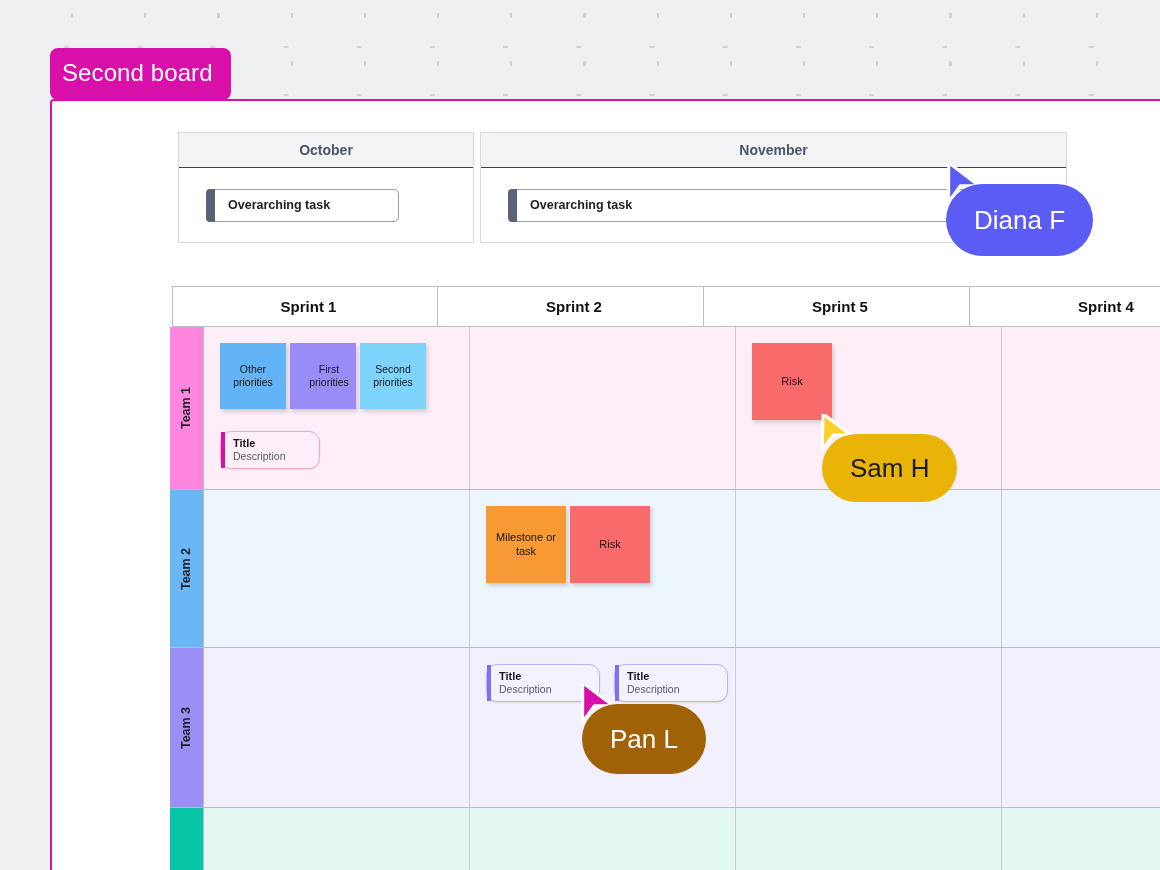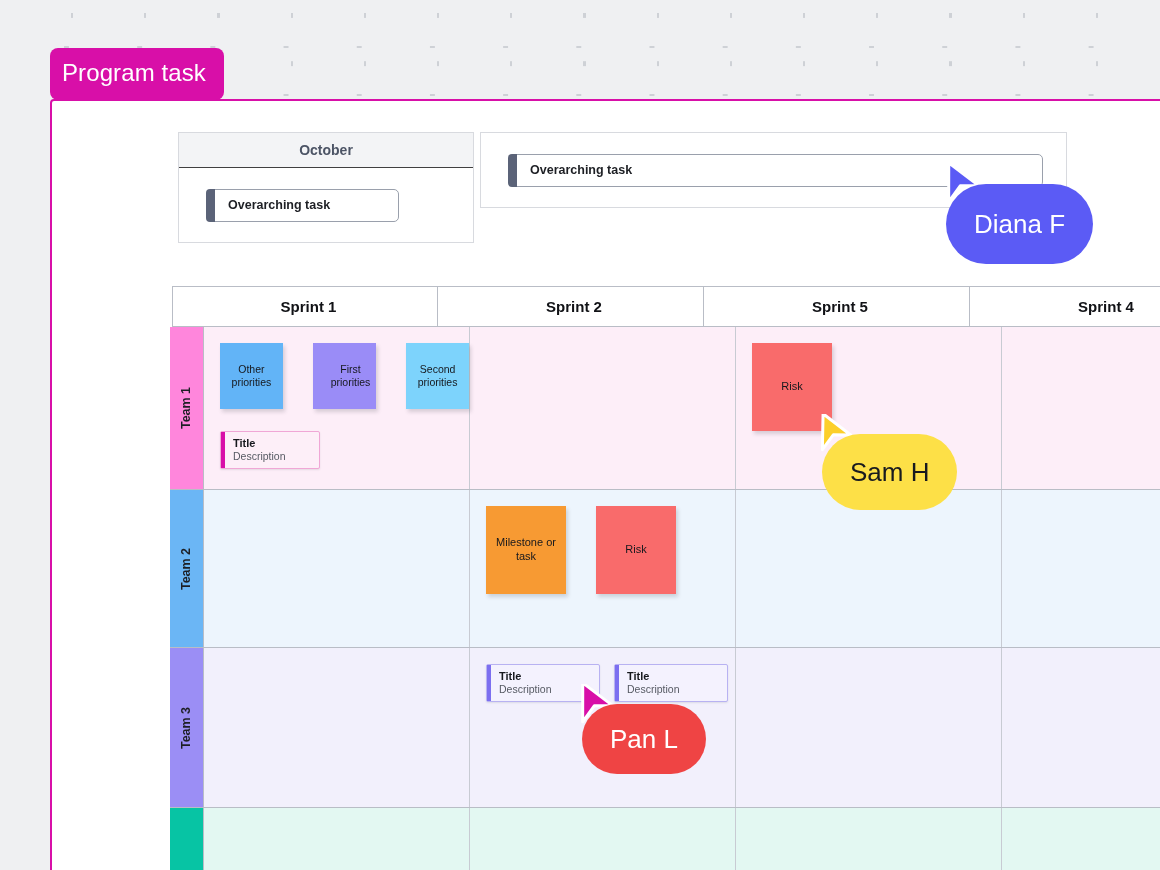"Program task" div { text: Program task -> Second board }
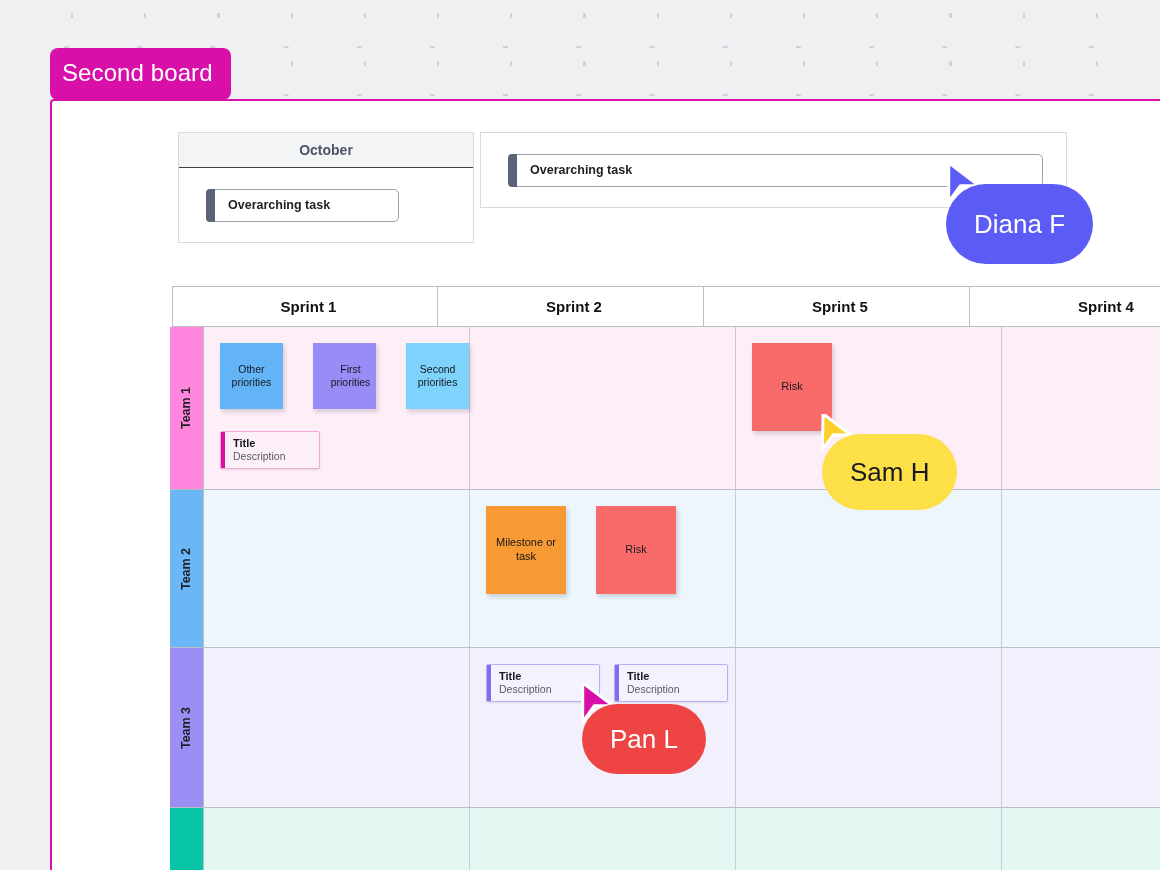"November" div.month-head { html: none -> <div>November</div> }
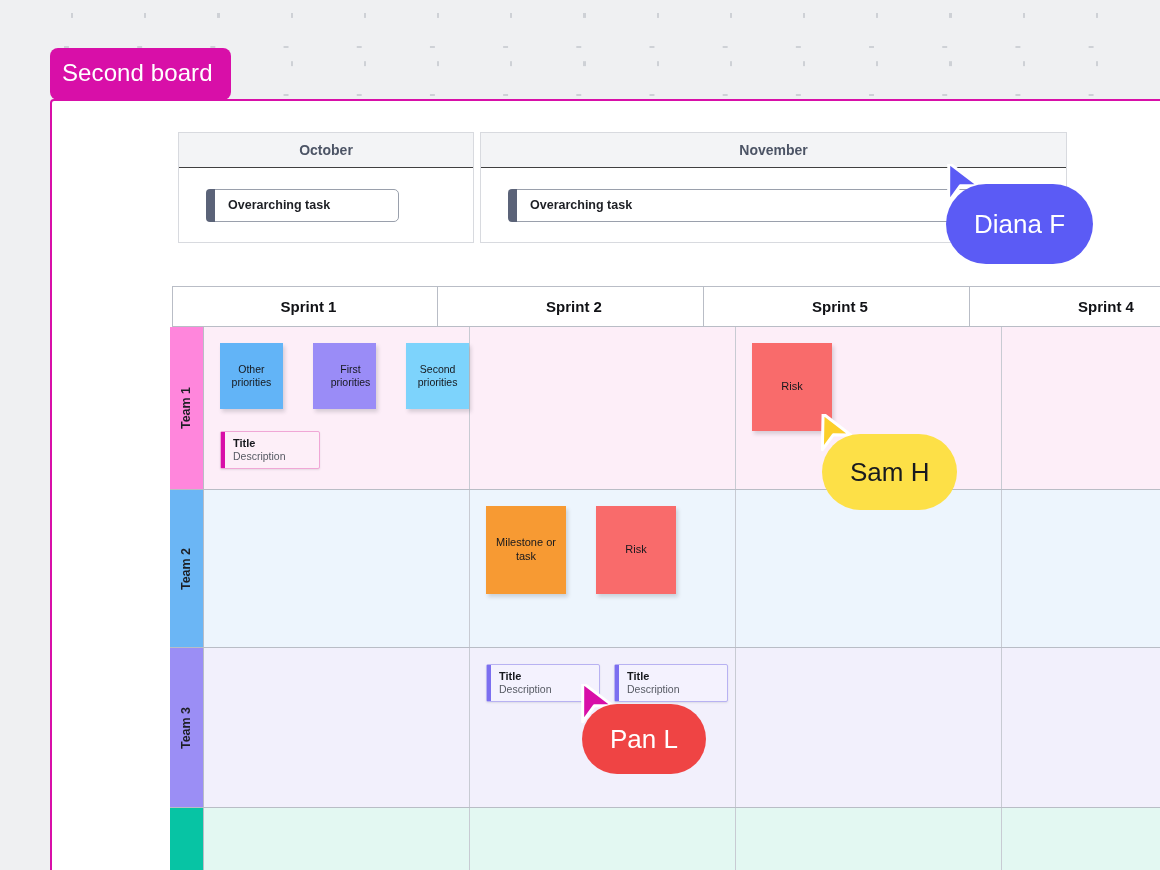"Diana F" #cursor-diana .pill { height: 80px -> 72px }
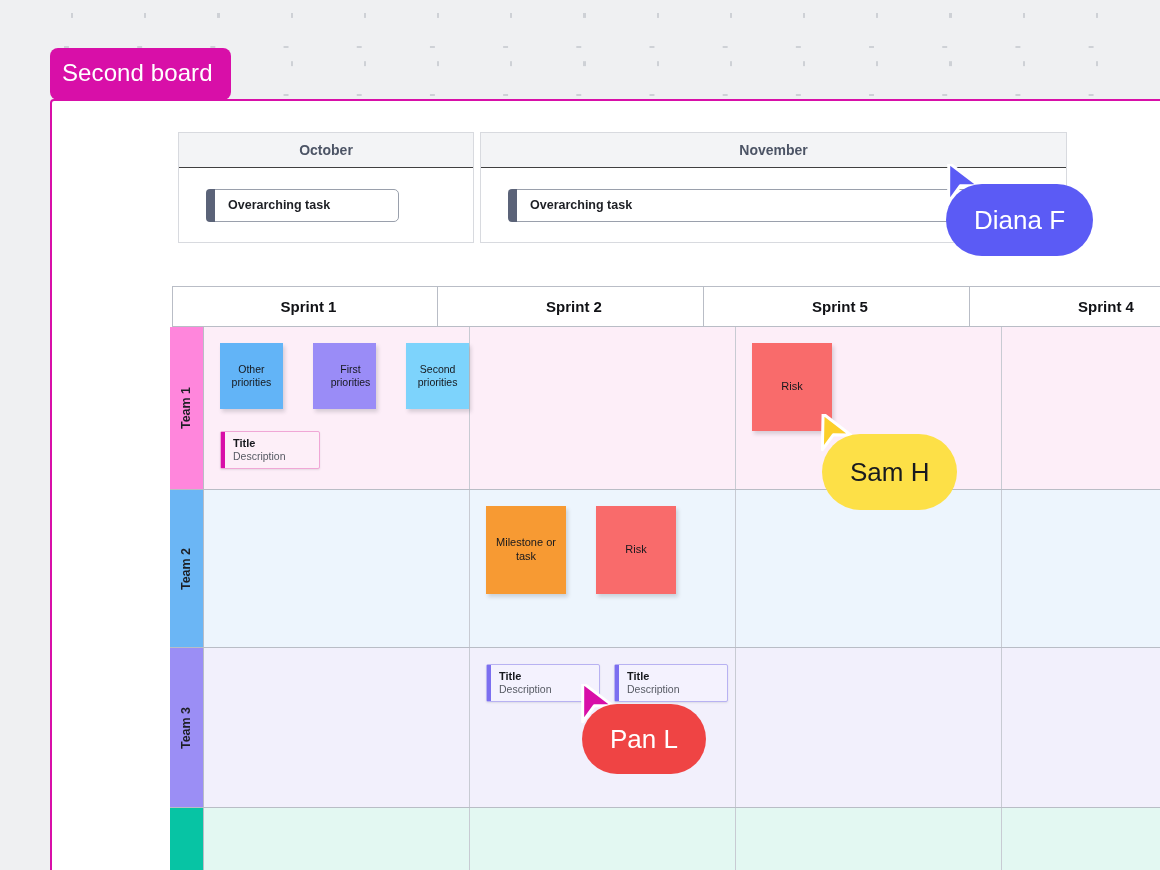"Other priorities" .sticky-group { gap: 30px -> 4px }
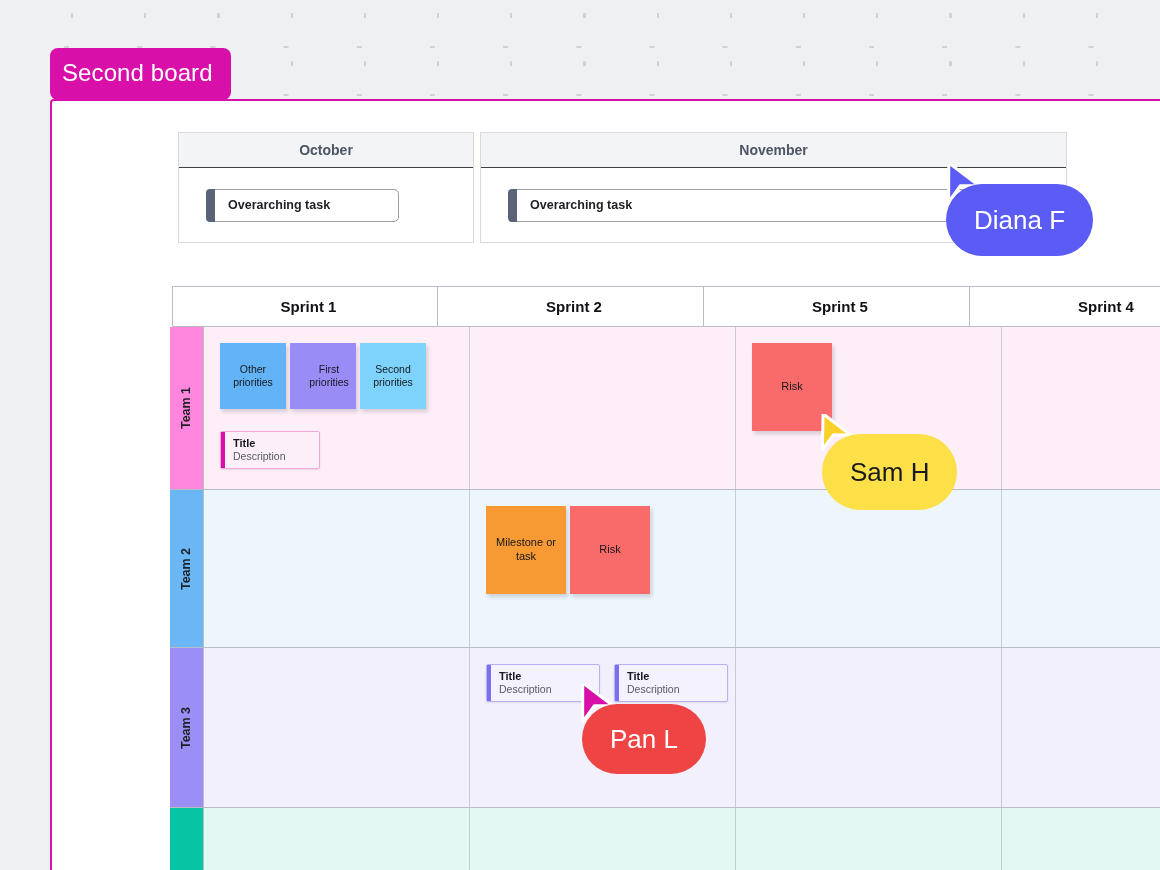"Risk" .sticky.lg { height: 88px -> 77px }
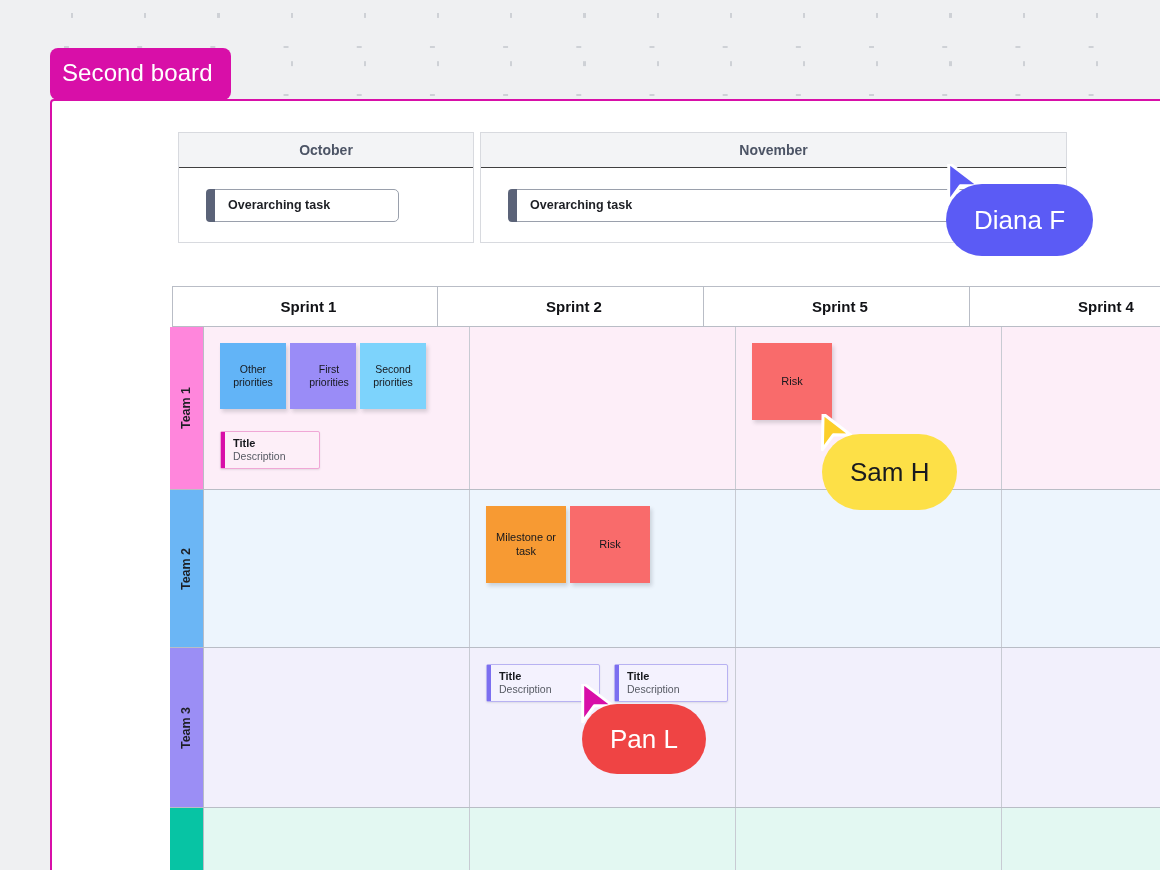"Title" .task-card { border-radius: 2px -> 11px }
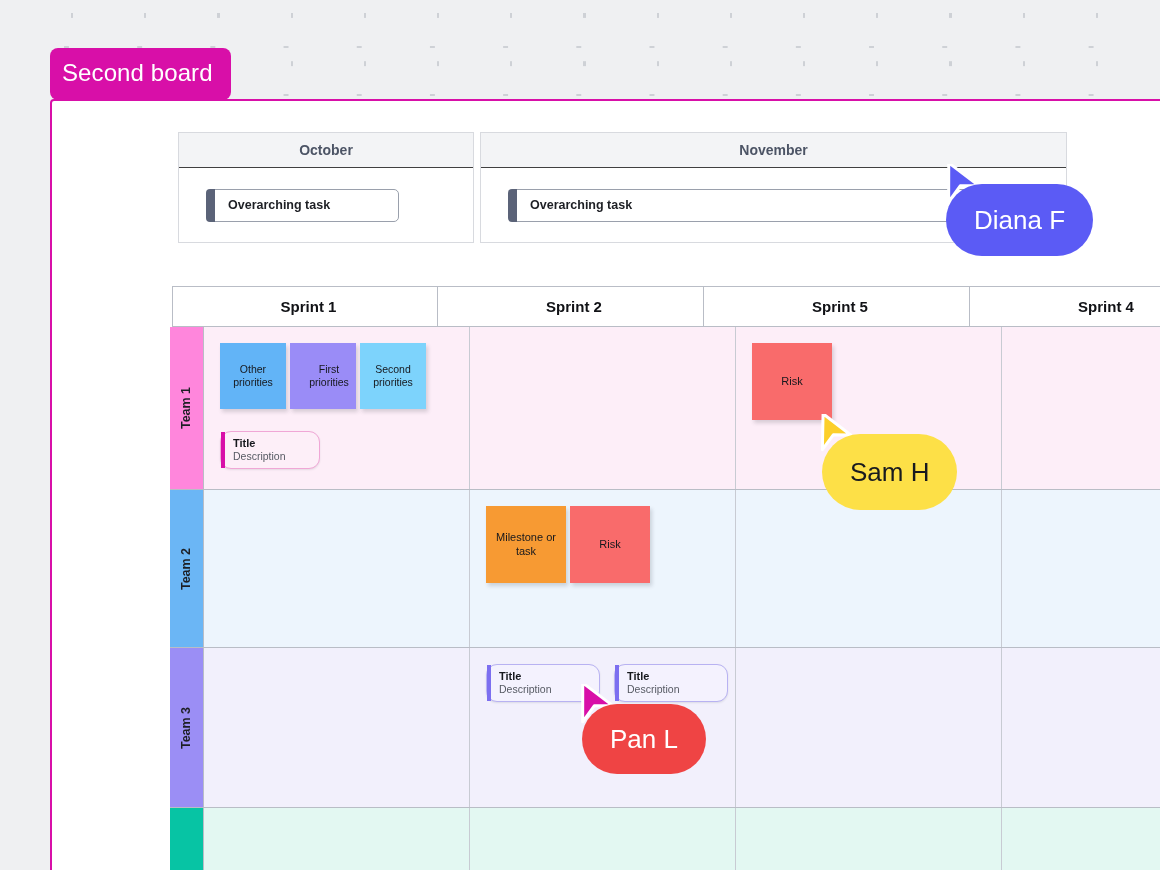"Sam H" #cursor-sam .pill { background: #fde047 -> #eab308; height: 76px -> 68px }
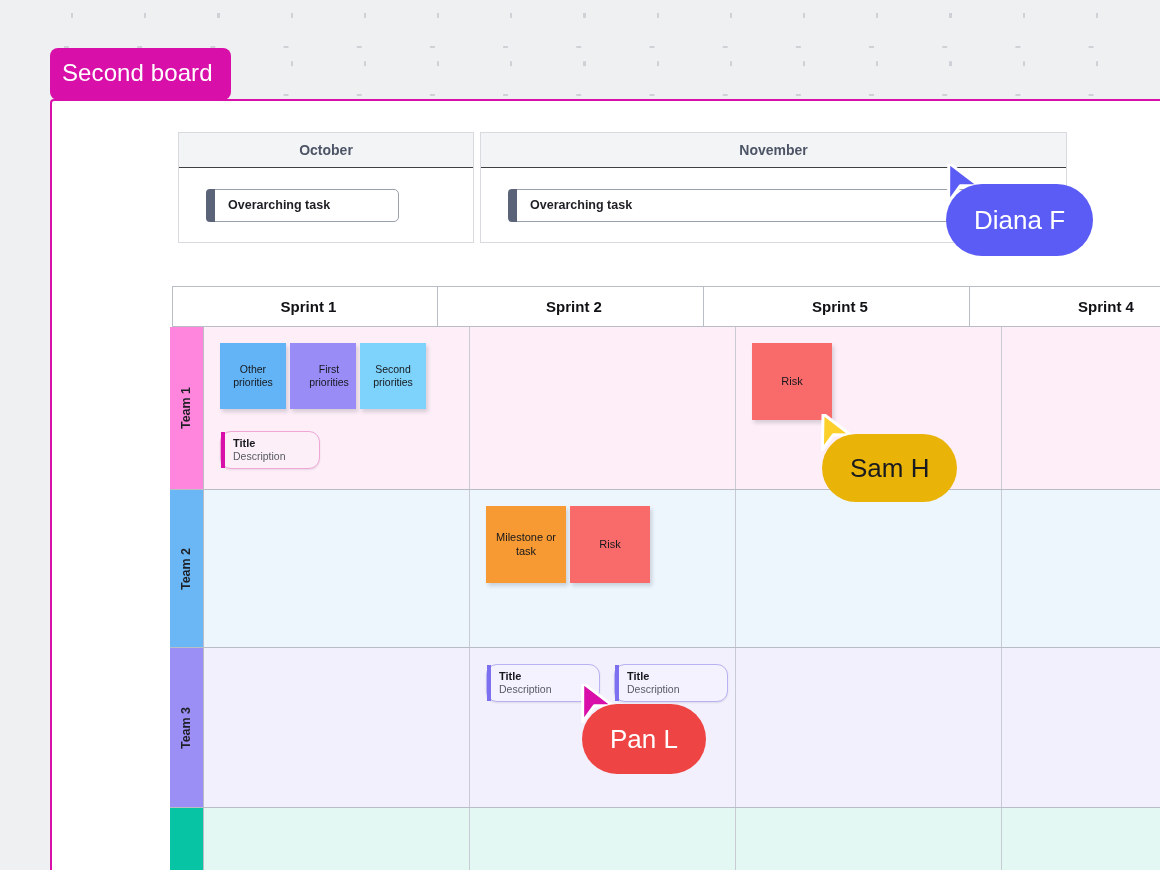"Pan L" #cursor-pan .pill { background: #ef4444 -> #a16207 }
